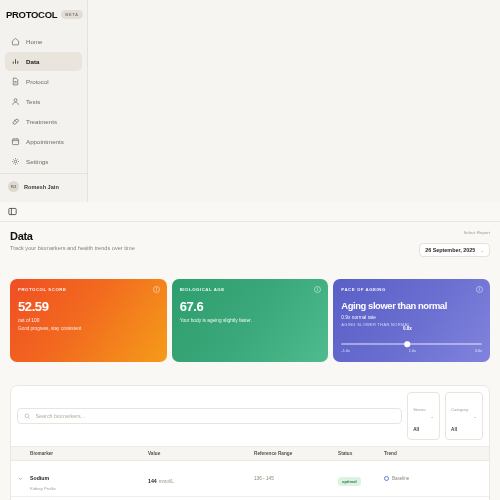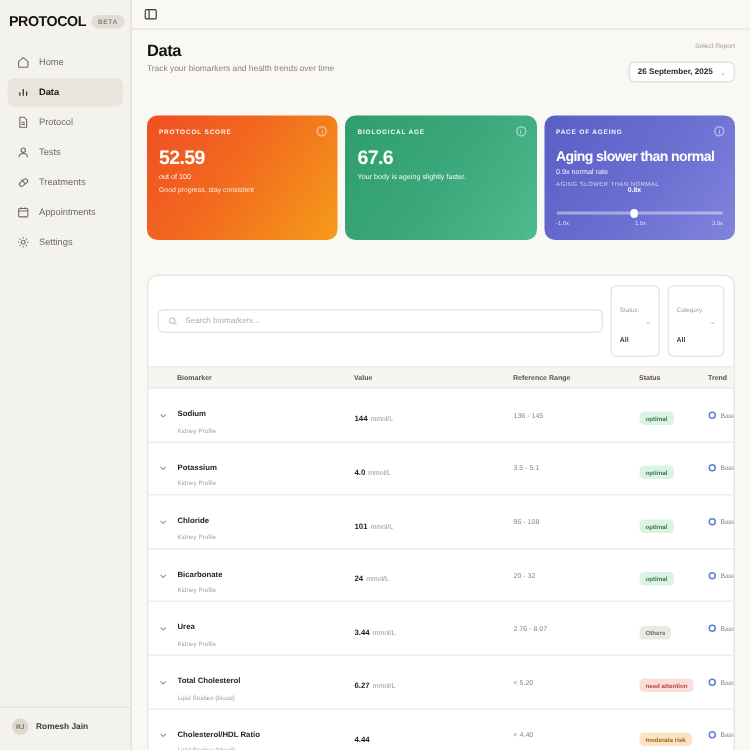"PROTOCOL" .app { flex-direction: none -> column }
